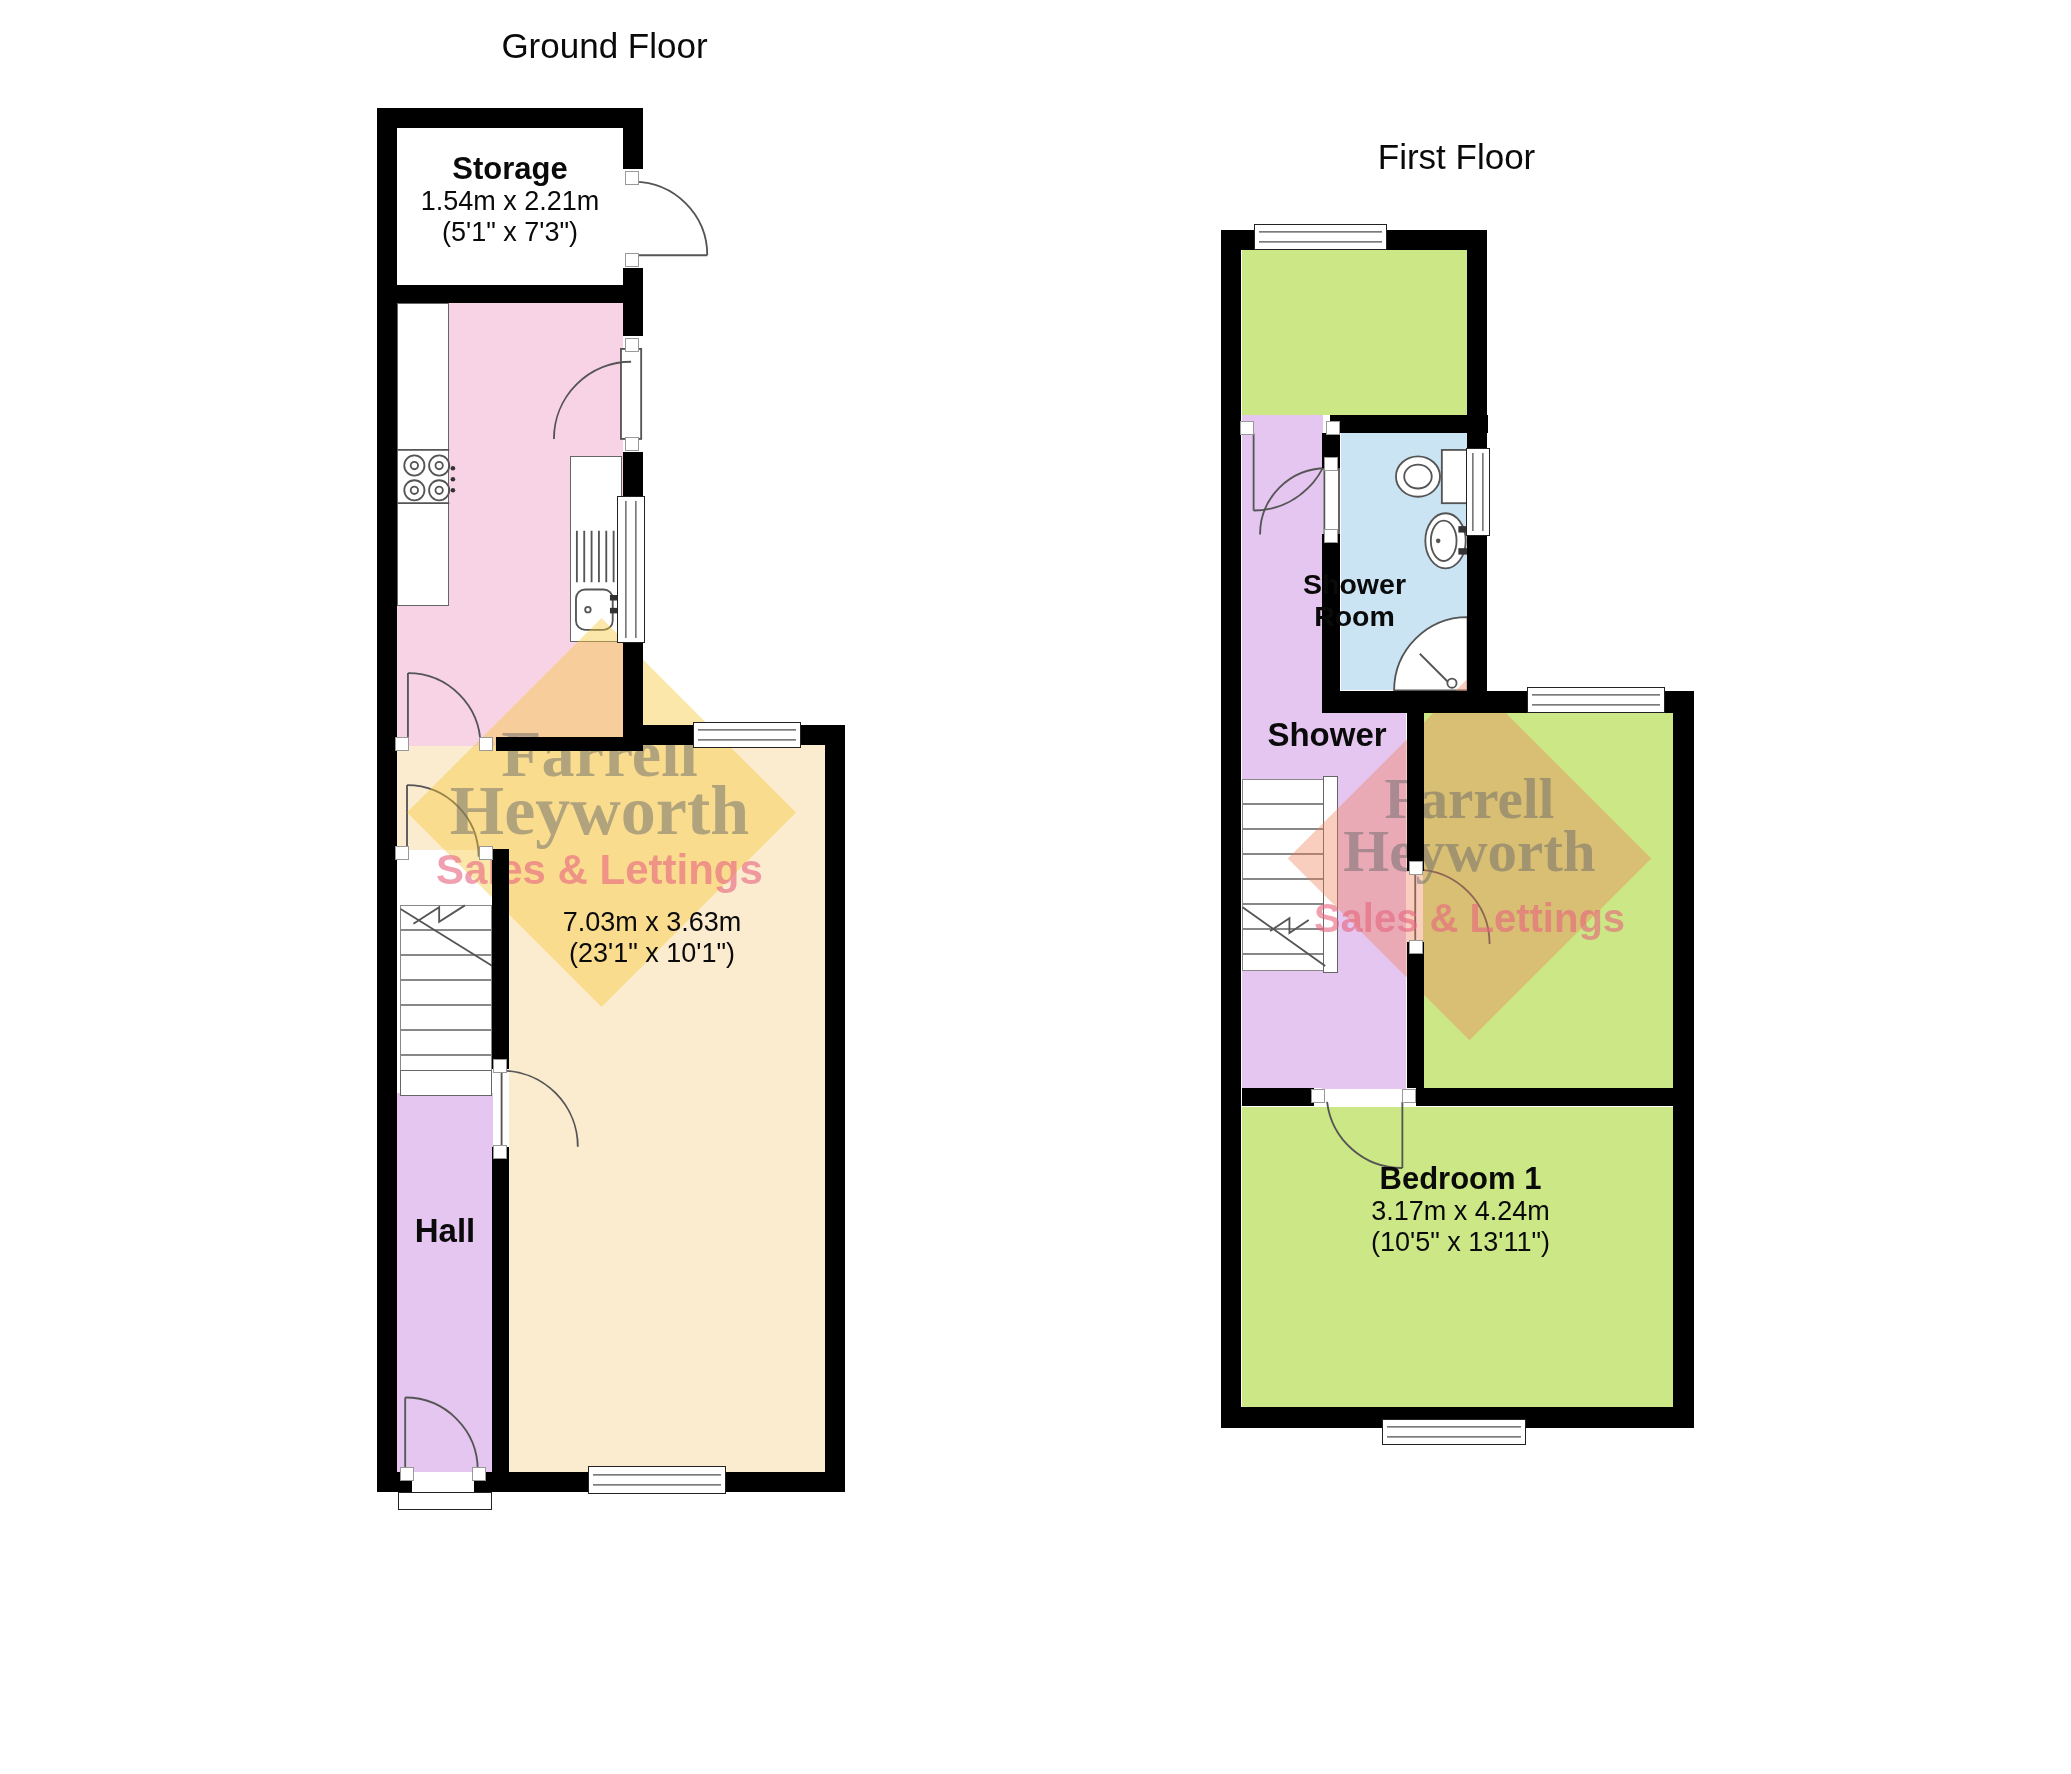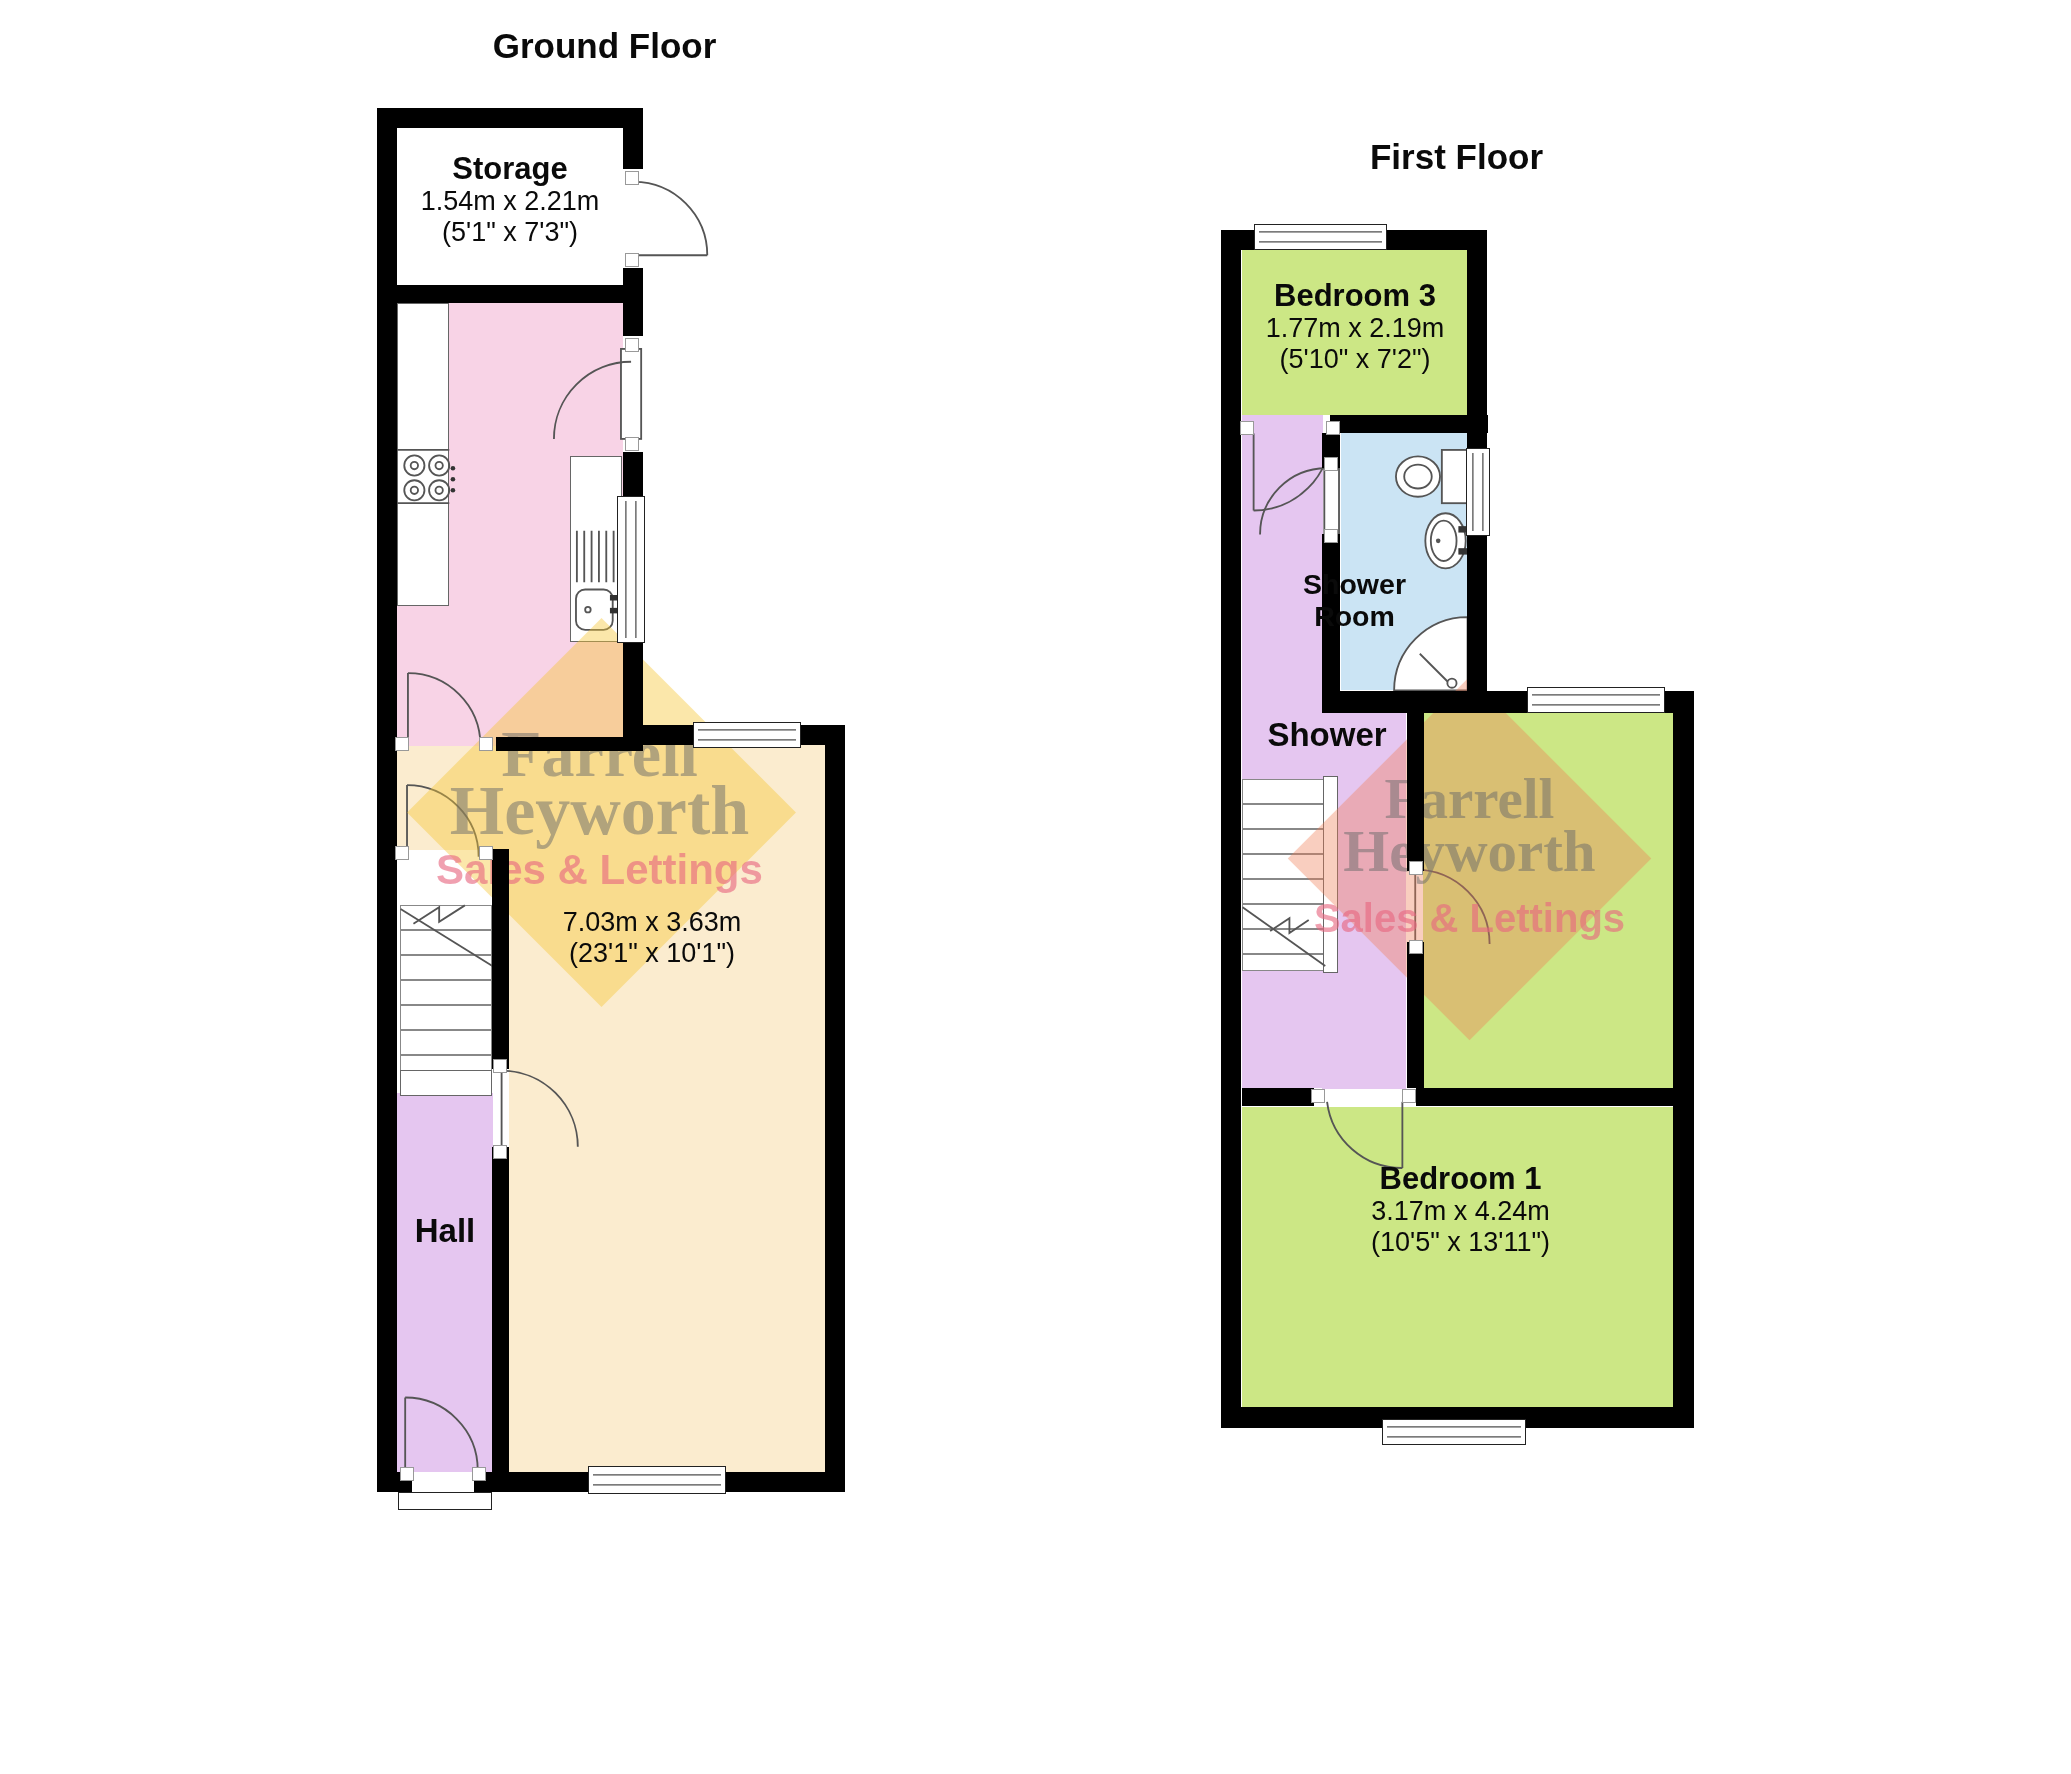"Ground Floor" .floor-title { font-weight: bold -> normal }
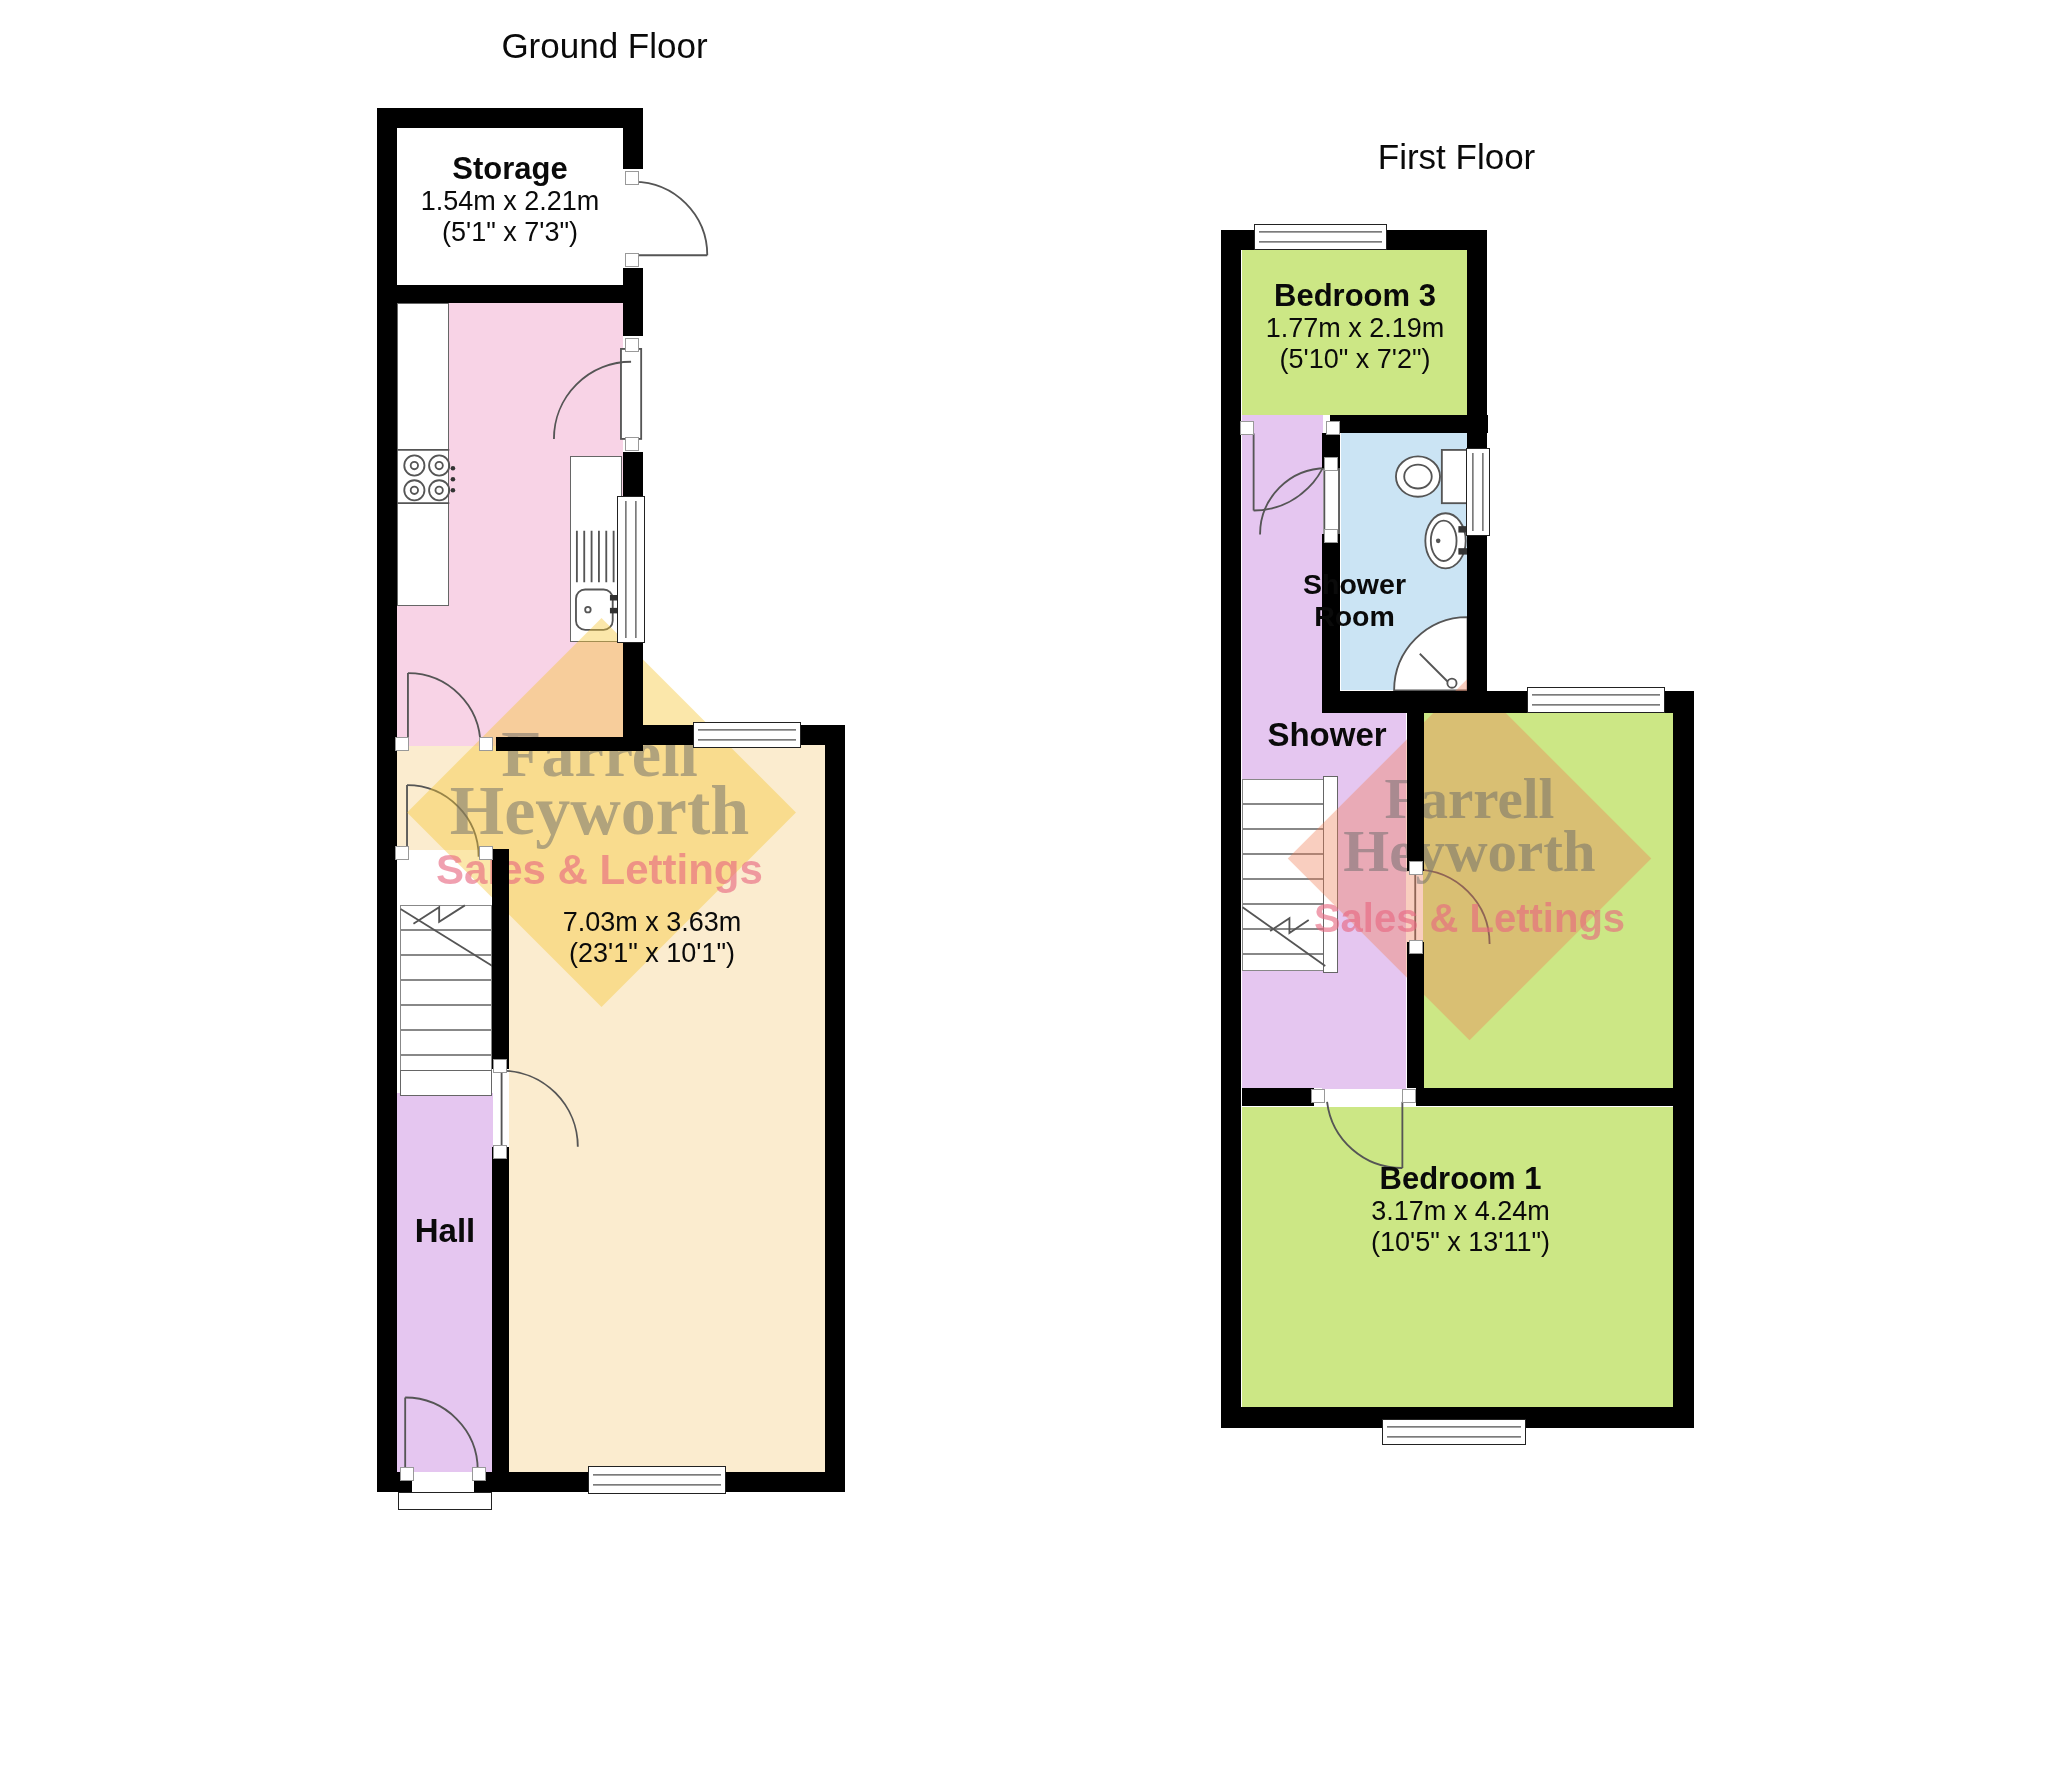"Bedroom 3" div.label { html: <div> <div>Bedroom 3</div> <div>1.77m x 2.19m</div> <div>(5'10" x 7'2")</div> </div> -> none }
